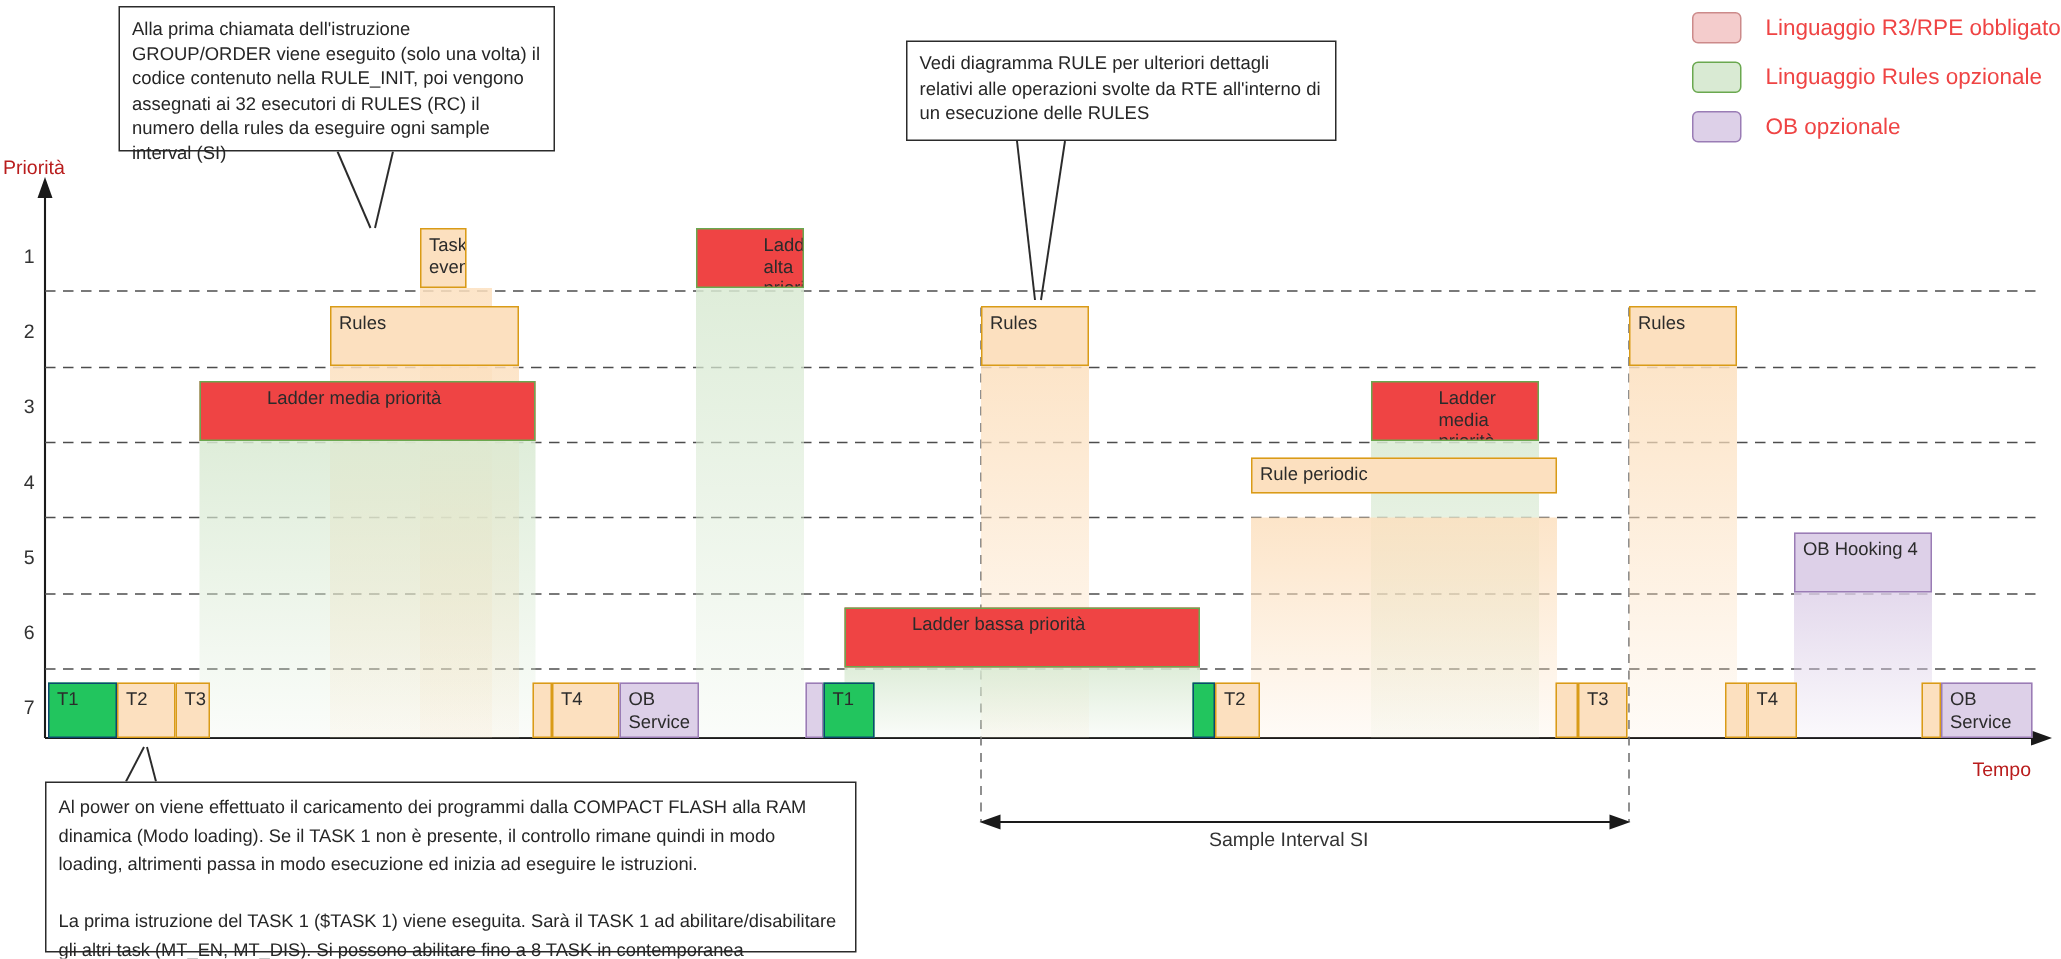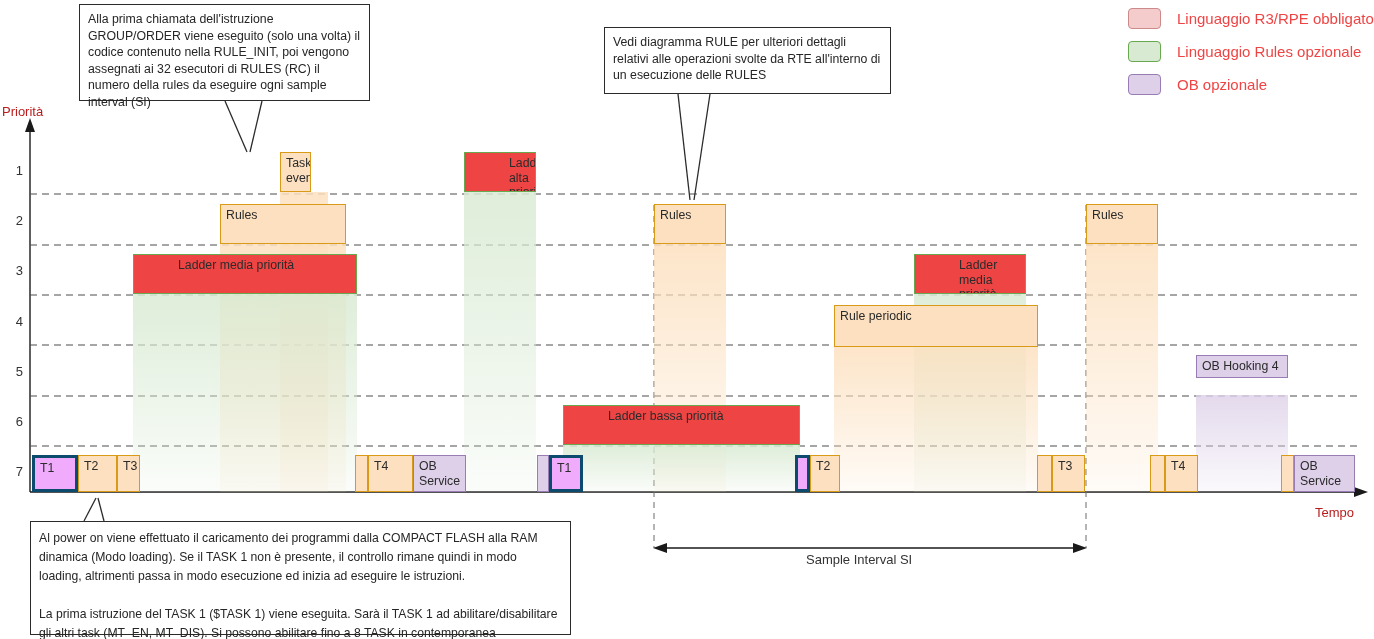"Rule periodic" div.blk { height: 42px -> 24px }
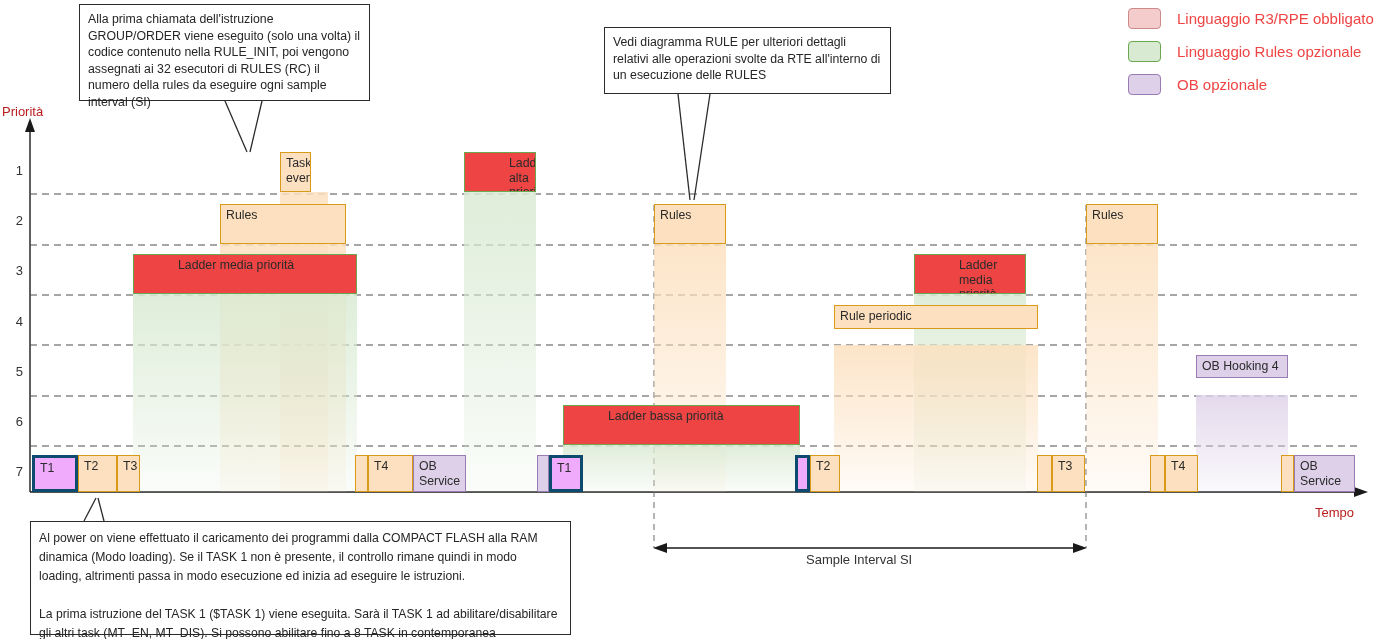"OB Hooking 4" div.blk { height: 23px -> 40px }
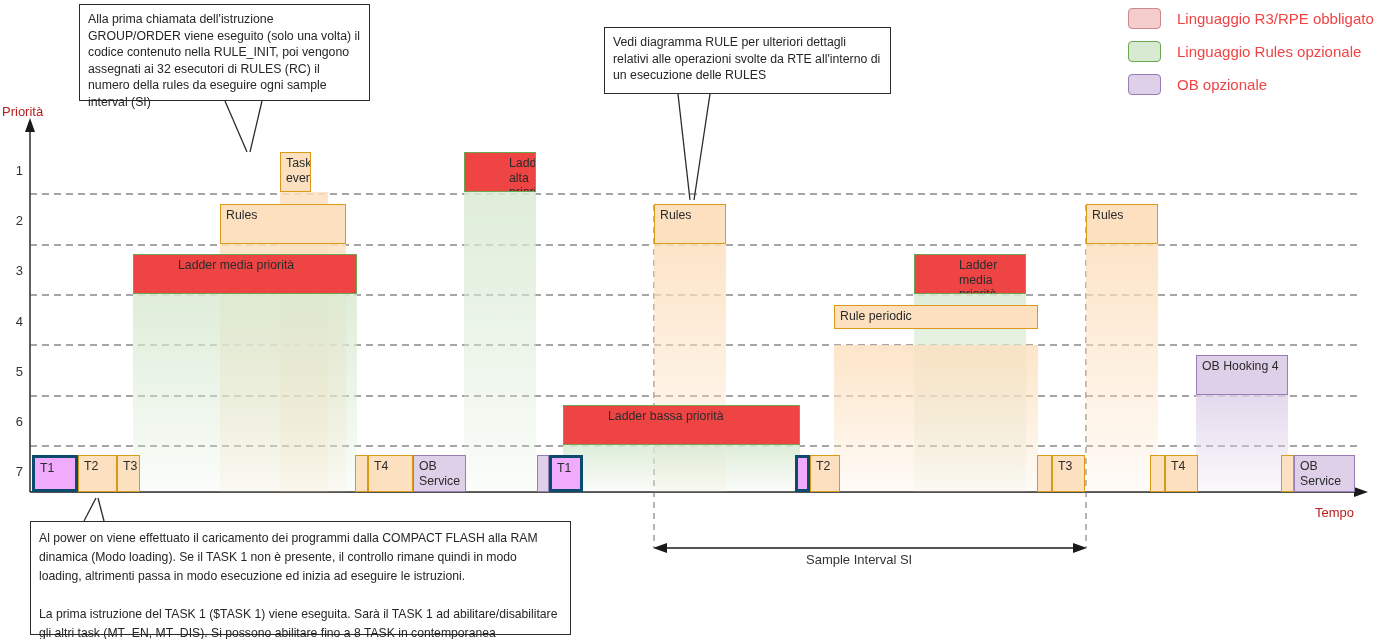"T1" .c-red { background: #f0abfc -> #22c55e; border: 3px solid #0c4a6e -> 1px solid #0c4a6e }
